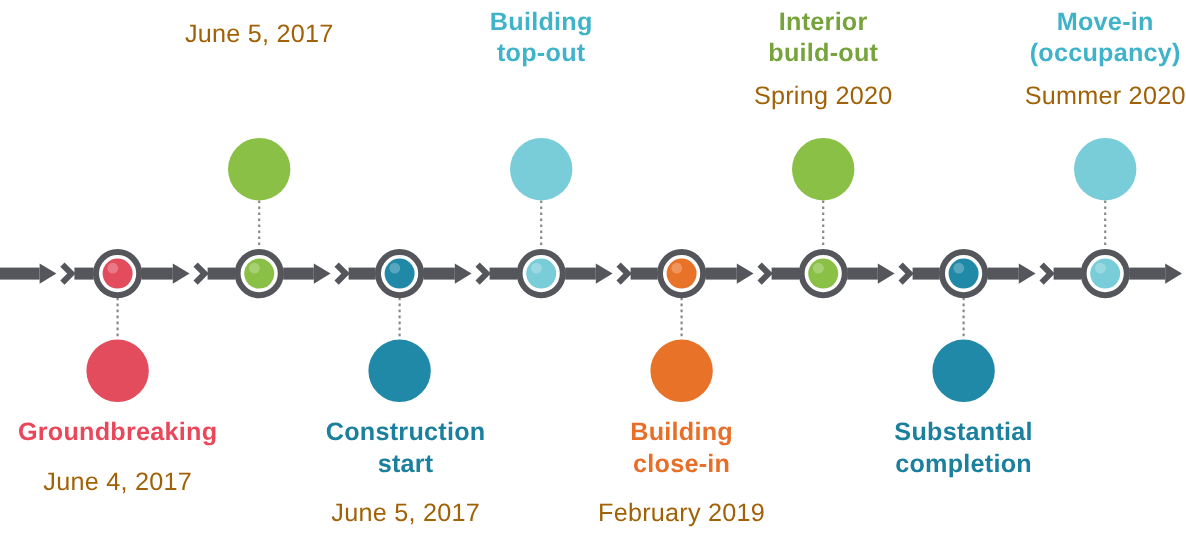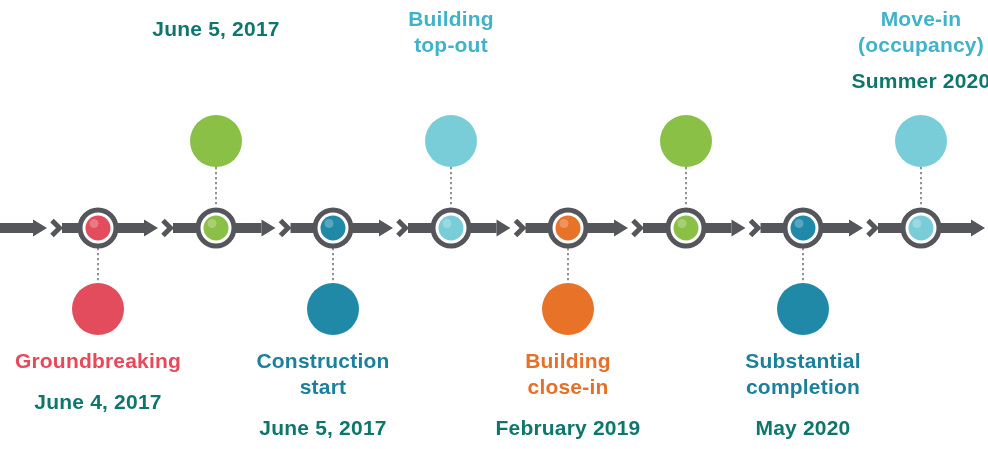"June 5, 2017" .event-date { color: #0f766e -> #a16207; font-weight: bold -> normal }
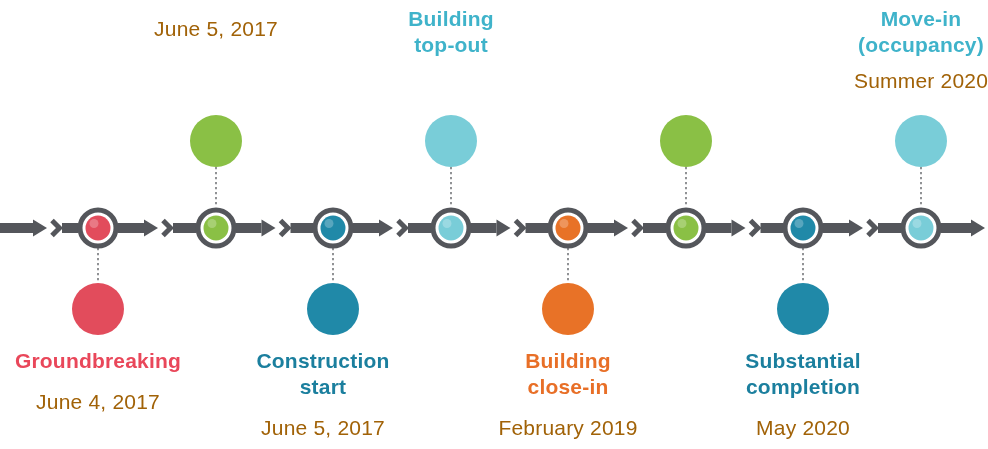"Interior" div.event-col { html: none -> <div> <div>Interior build-out</div> <div>Spring 2020</div> </div> }
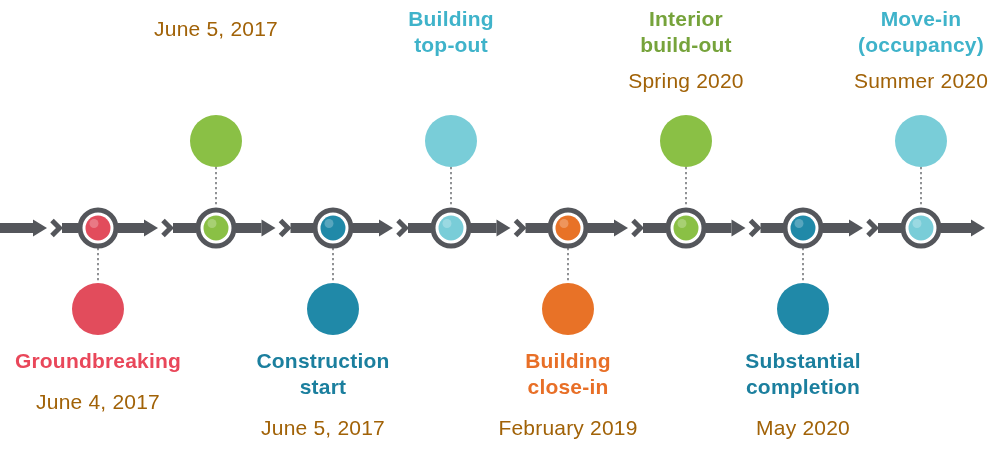"Construction" div.event-col { left: 217px -> 232px }
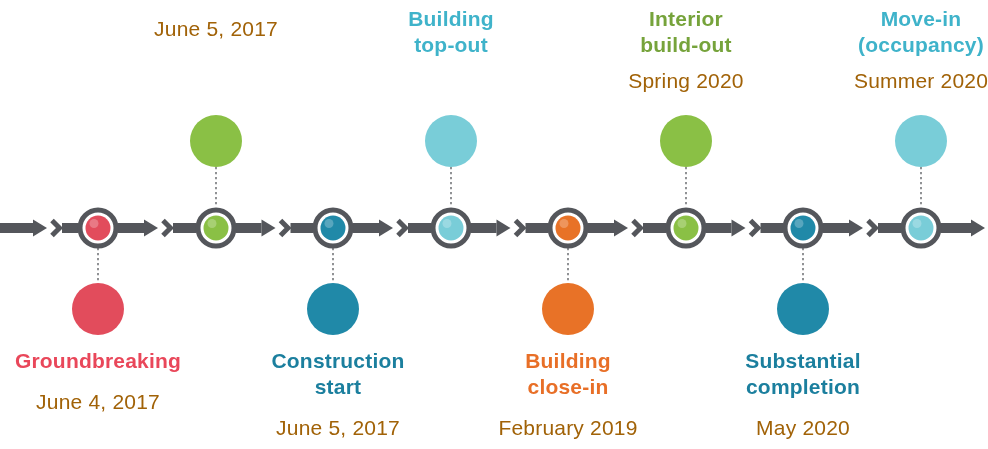"May 2020" div.event-date { html: <div>May 2020</div> -> none }
